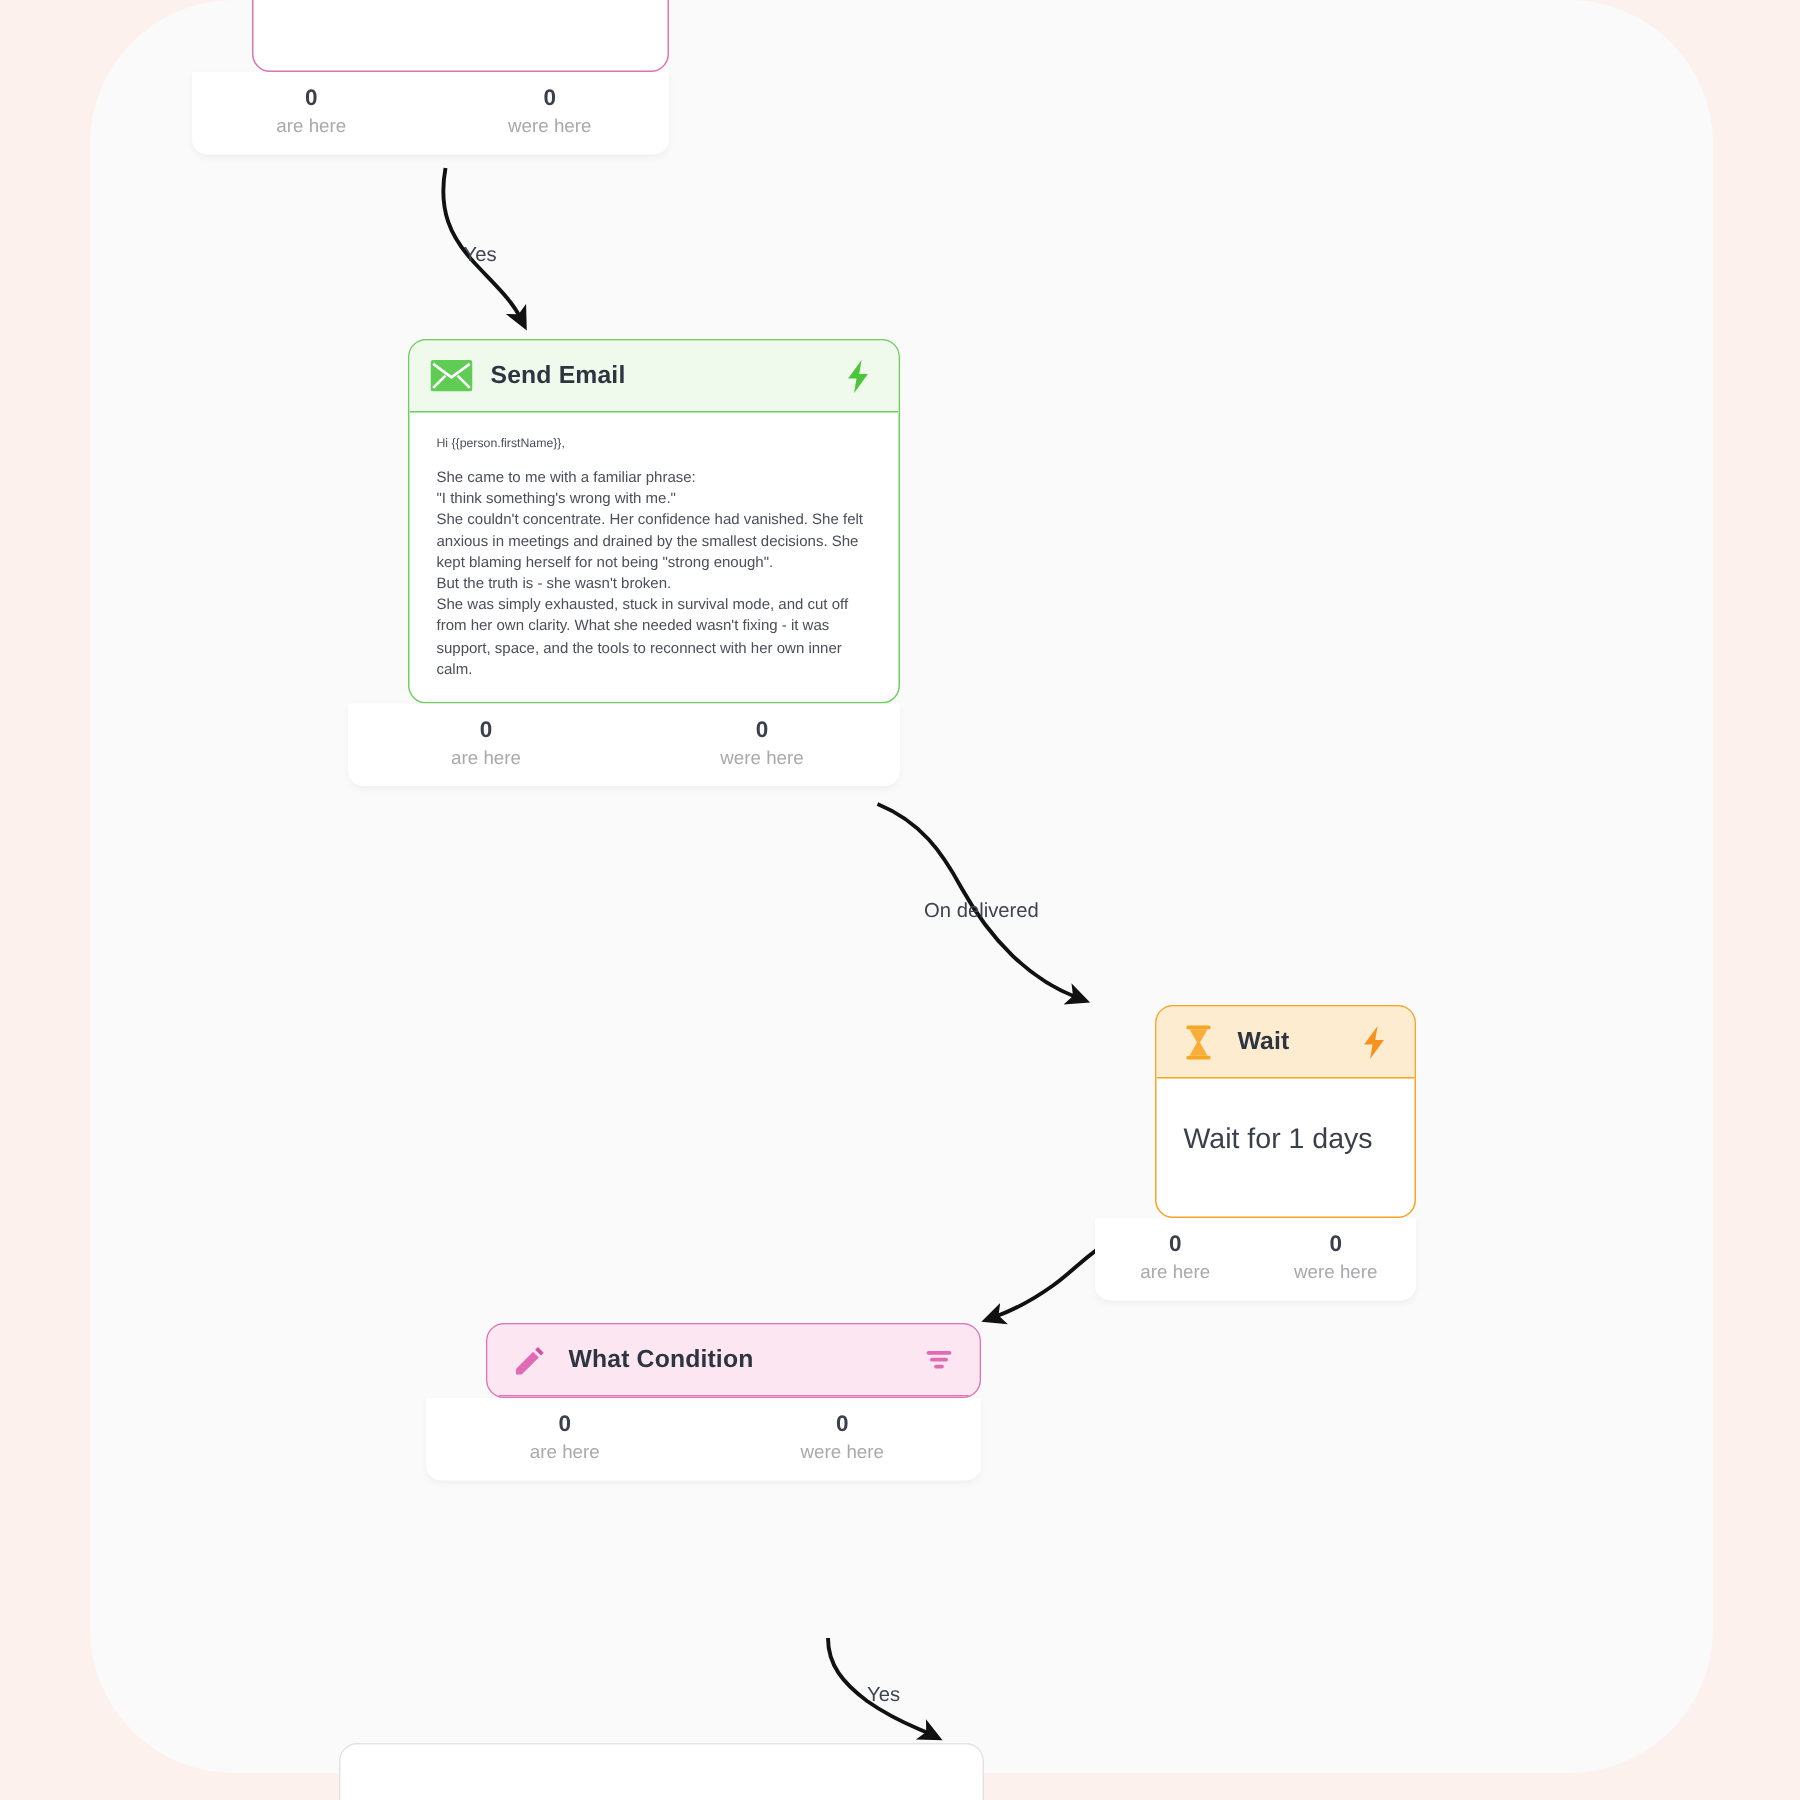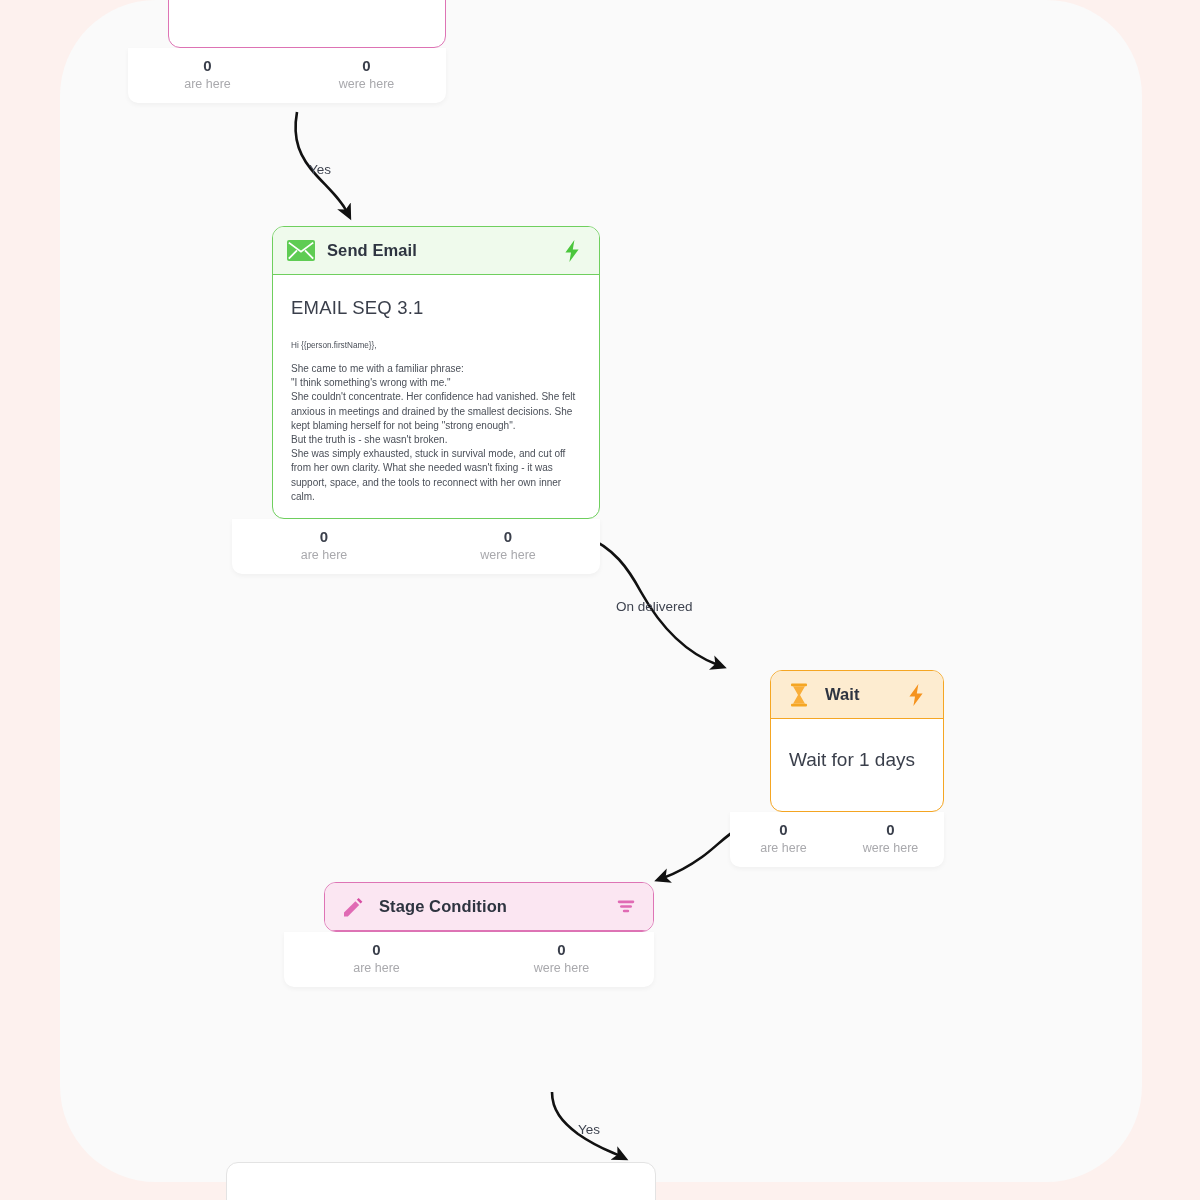"EMAIL SEQ 3.1" div.email-subject { html: <div>EMAIL SEQ 3.1</div> -> none }
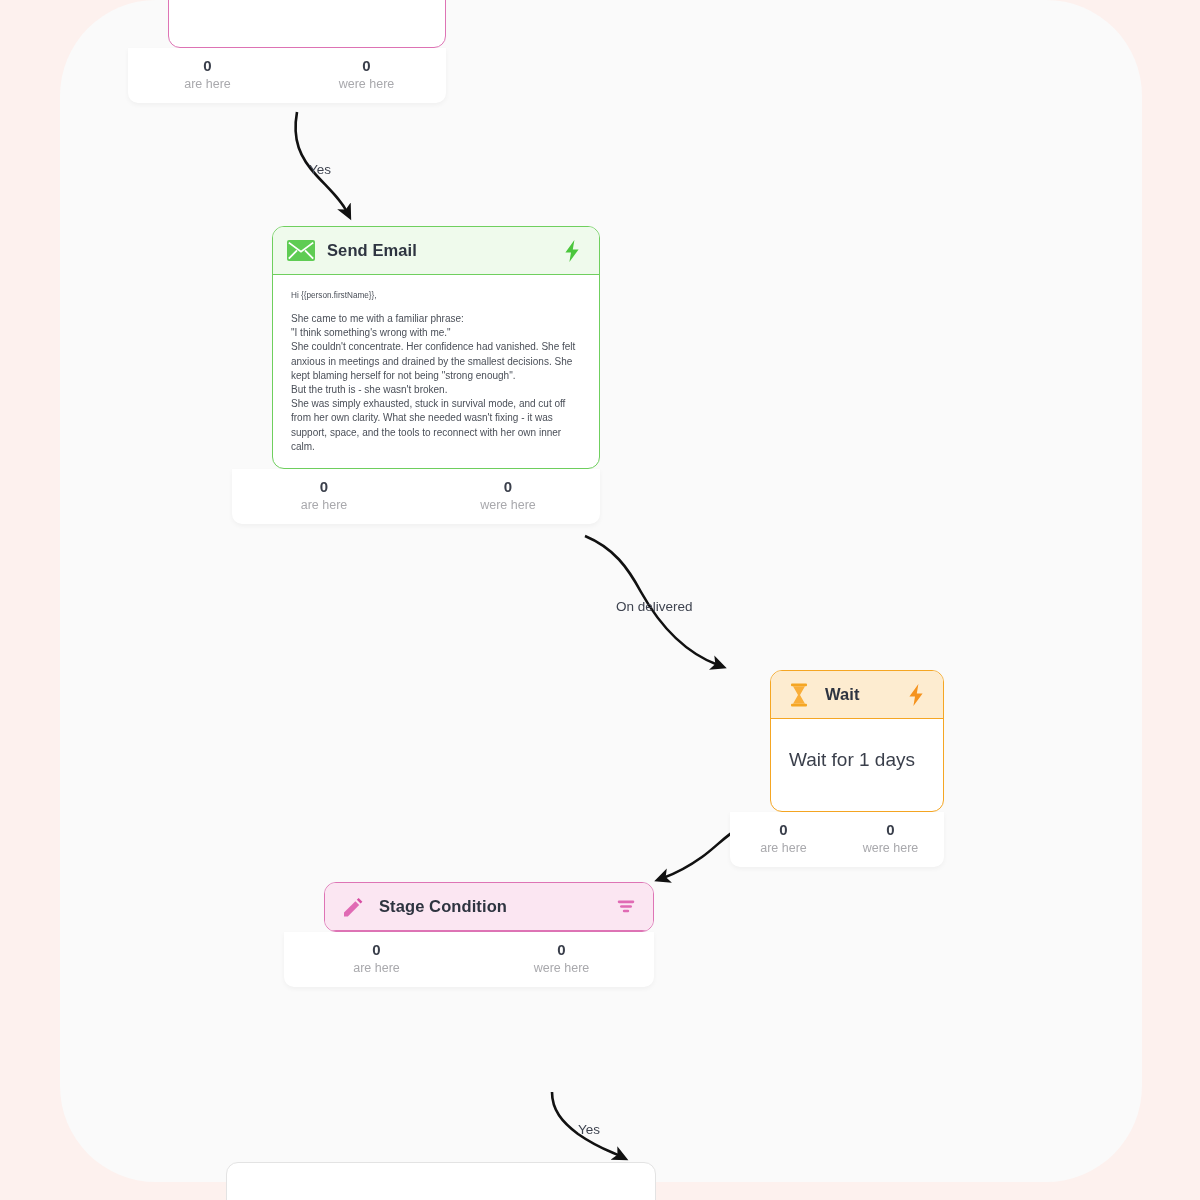"Stage Condition" span.head-title { text: Stage -> What }
